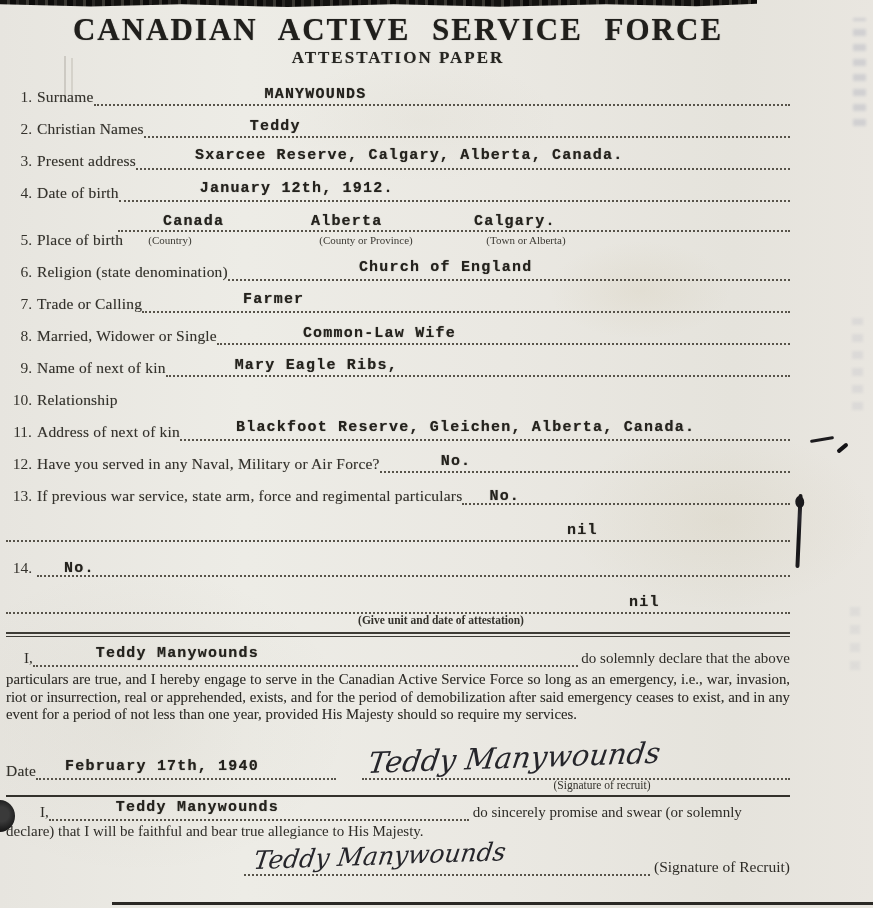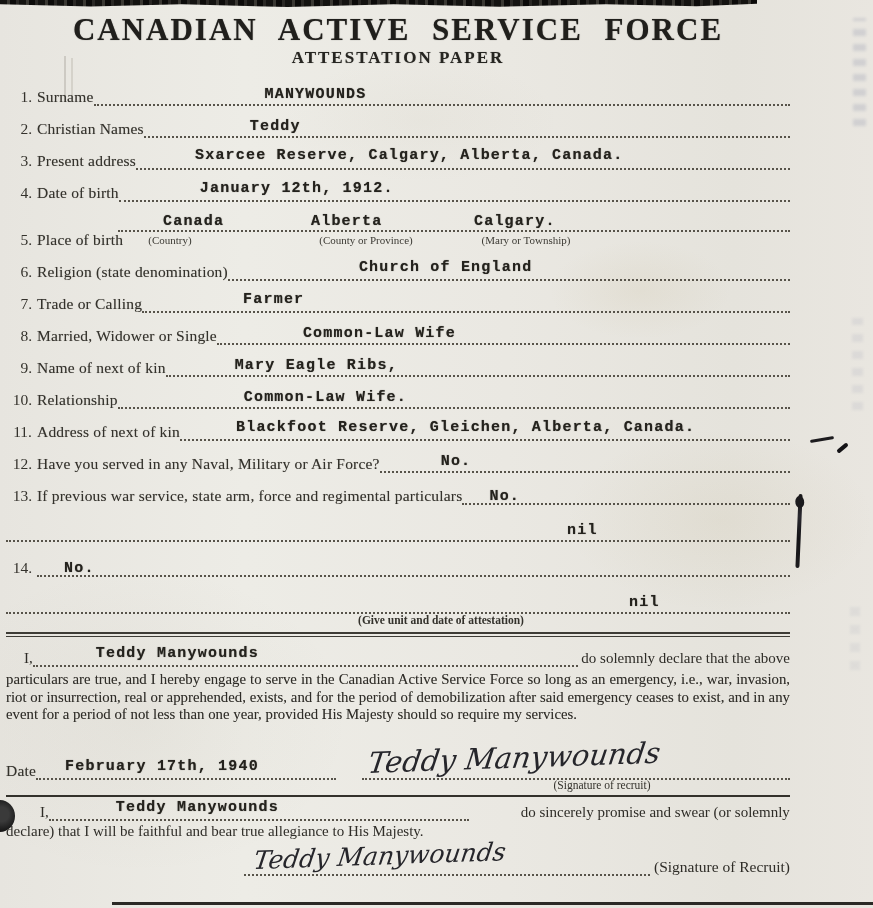"(Mary or Township)" span.pob-sub { text: Mary or Township -> Town or Alberta }
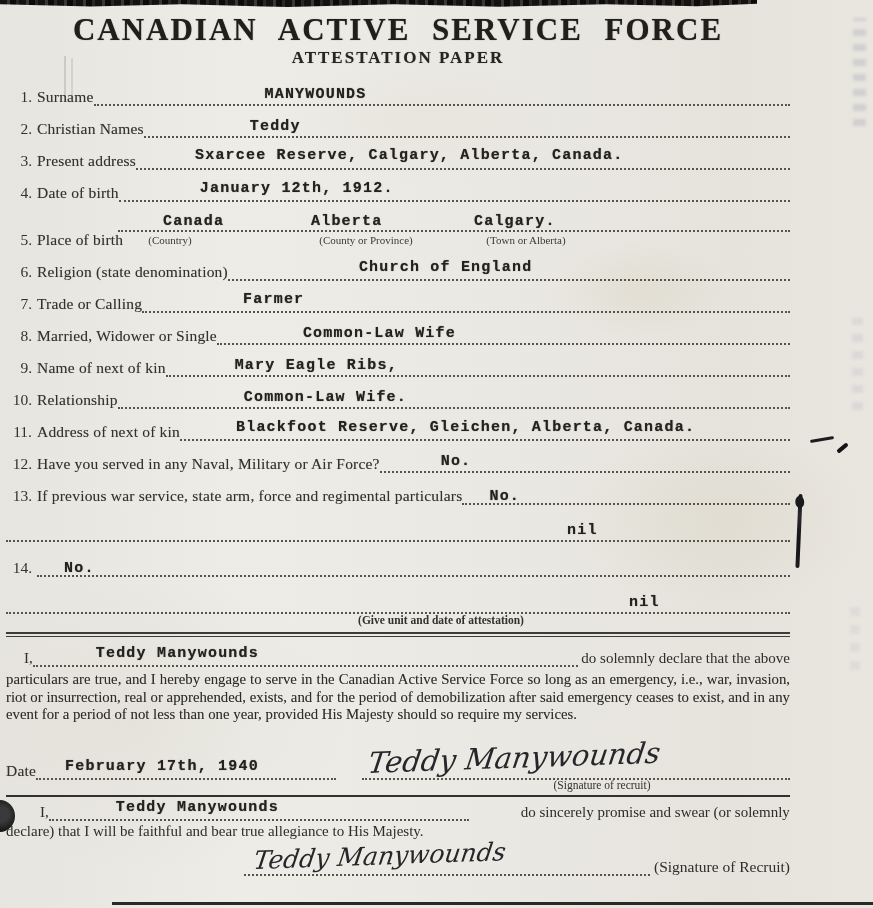"Common-Law Wife." span.fill { html: <span> <span>Common-Law Wife.</span> </span> -> none }
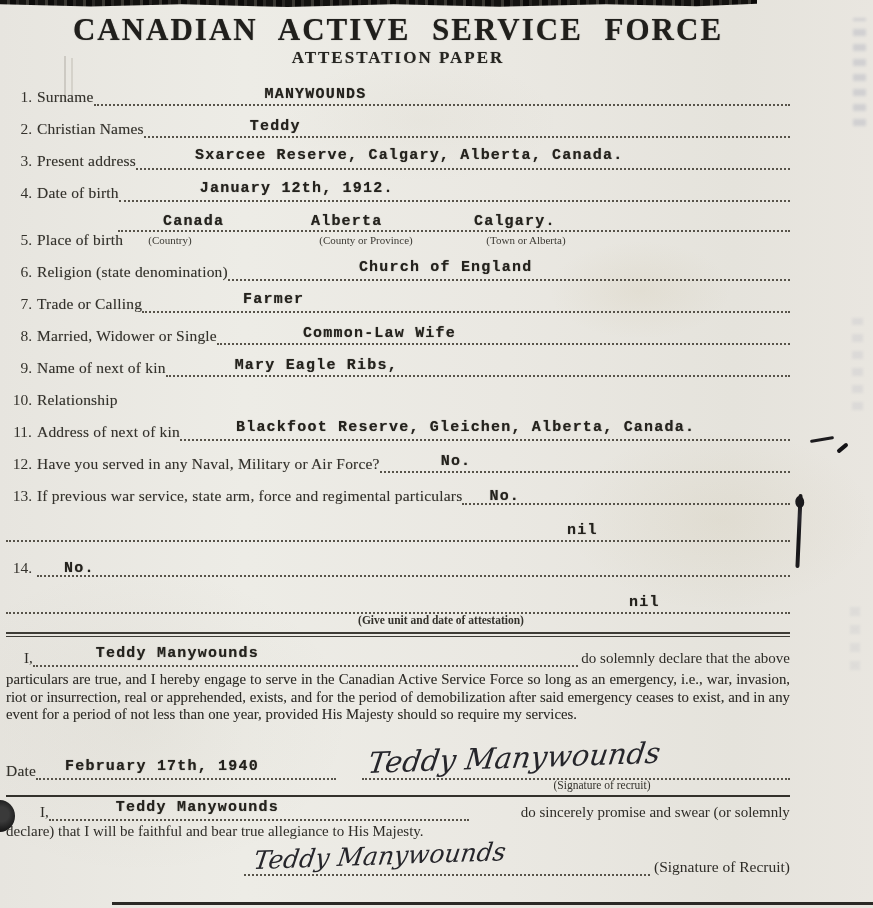"do sincerely promise and swear" .oath-line .suffix { margin-left: 48px -> none }
